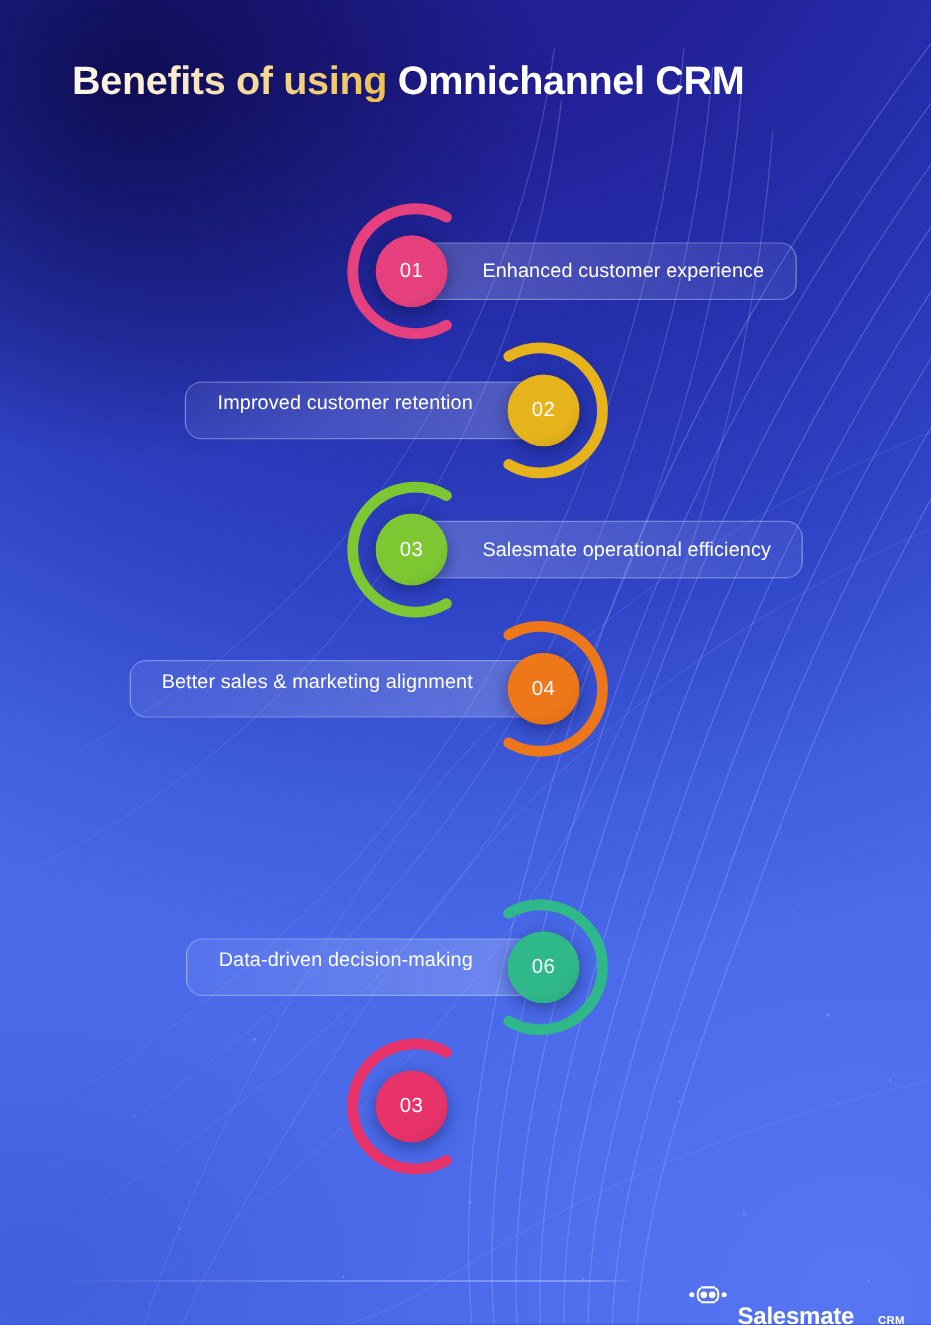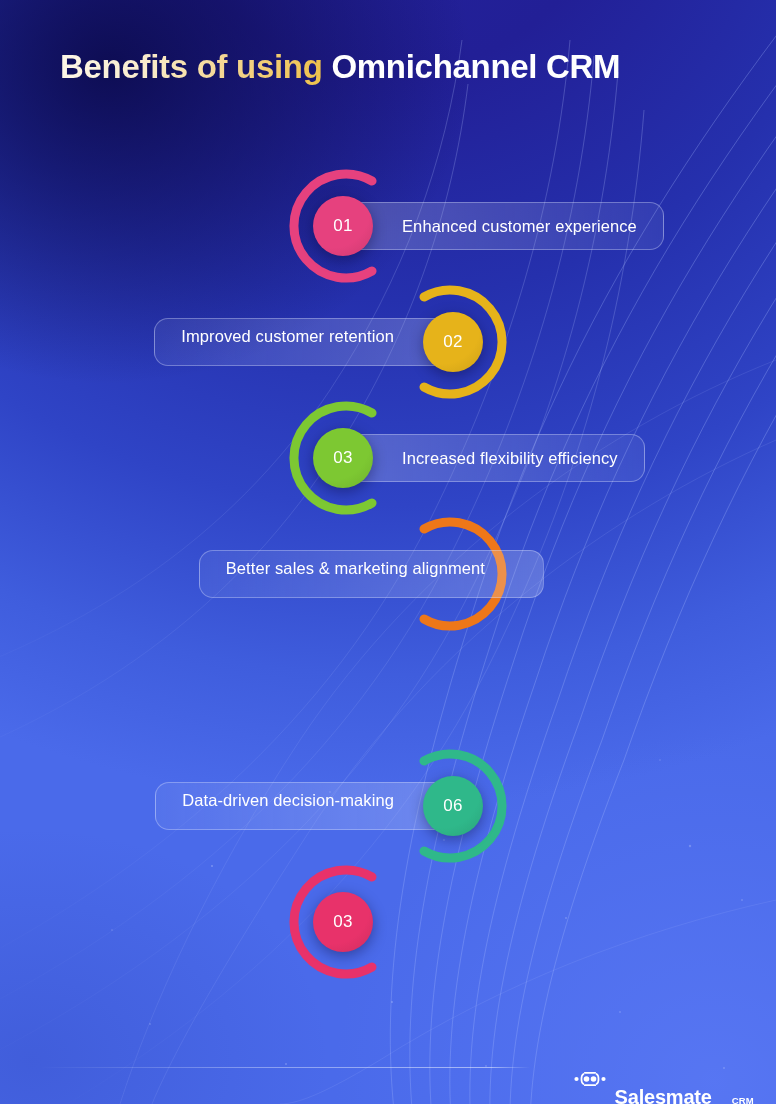"Increased flexibility efficiency" span { text: Increased flexibility -> Salesmate operational }
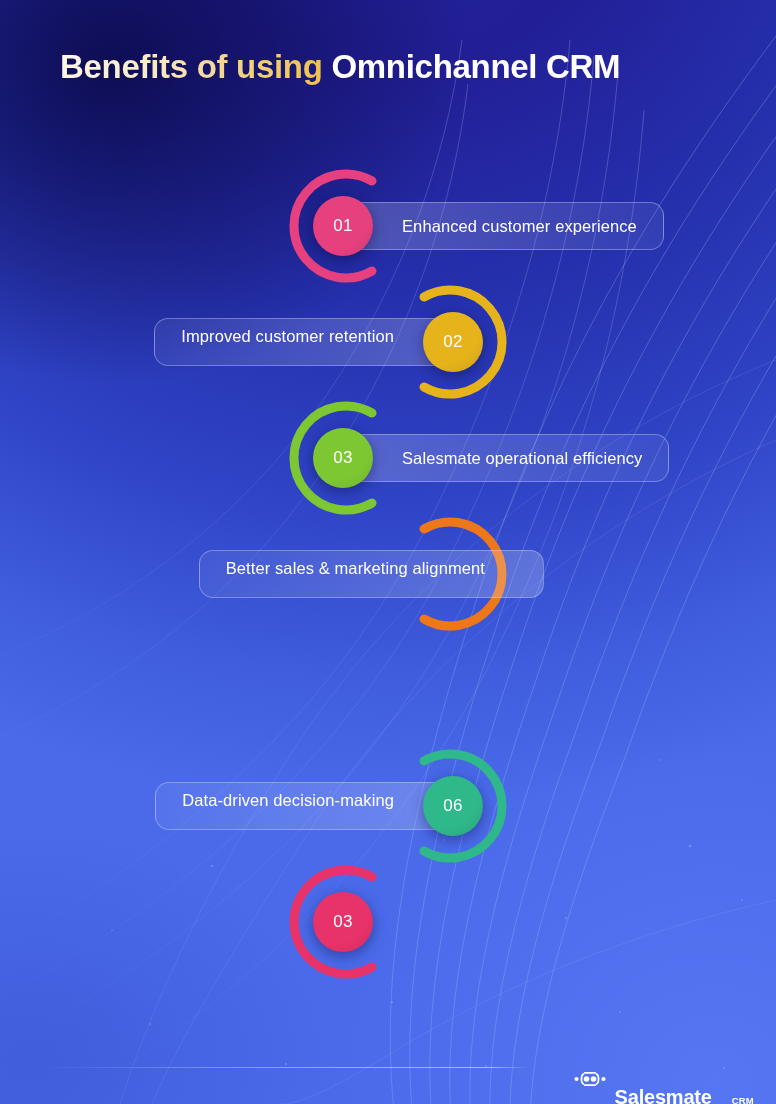"04" div.num { html: none -> <div> <span>04</span> </div> }
